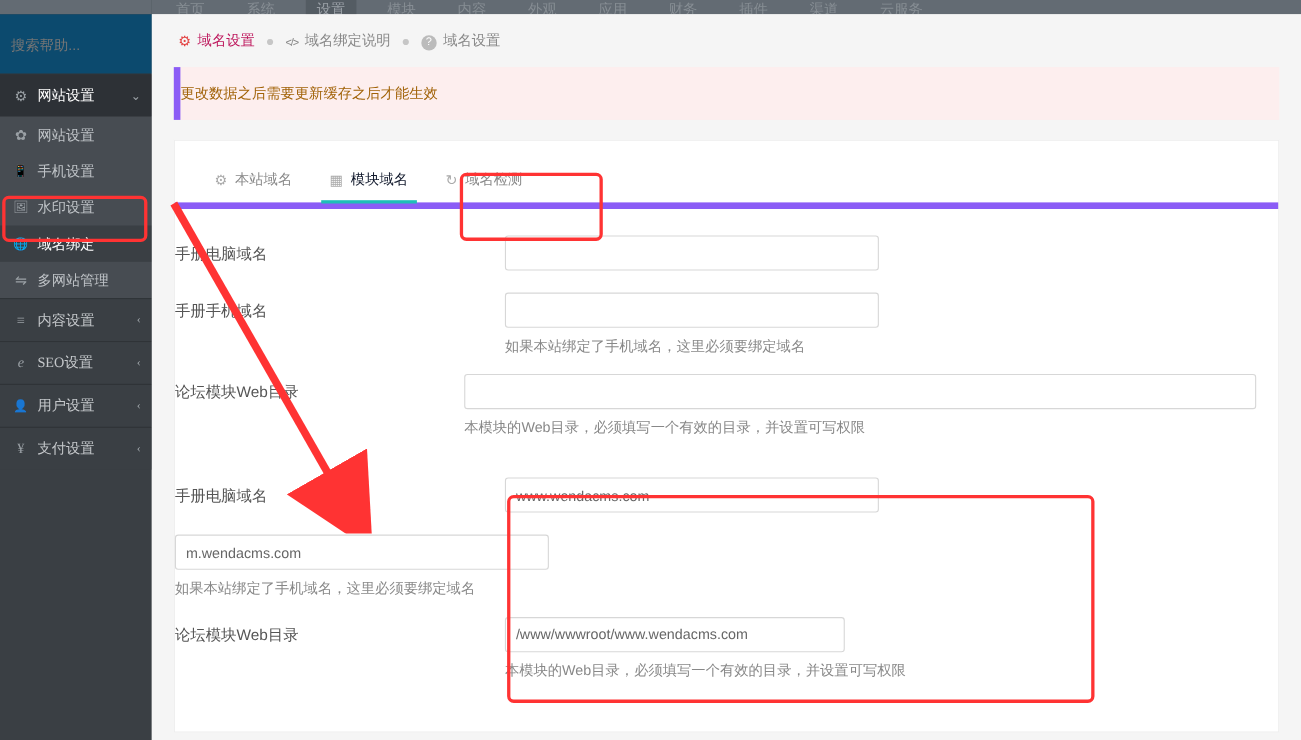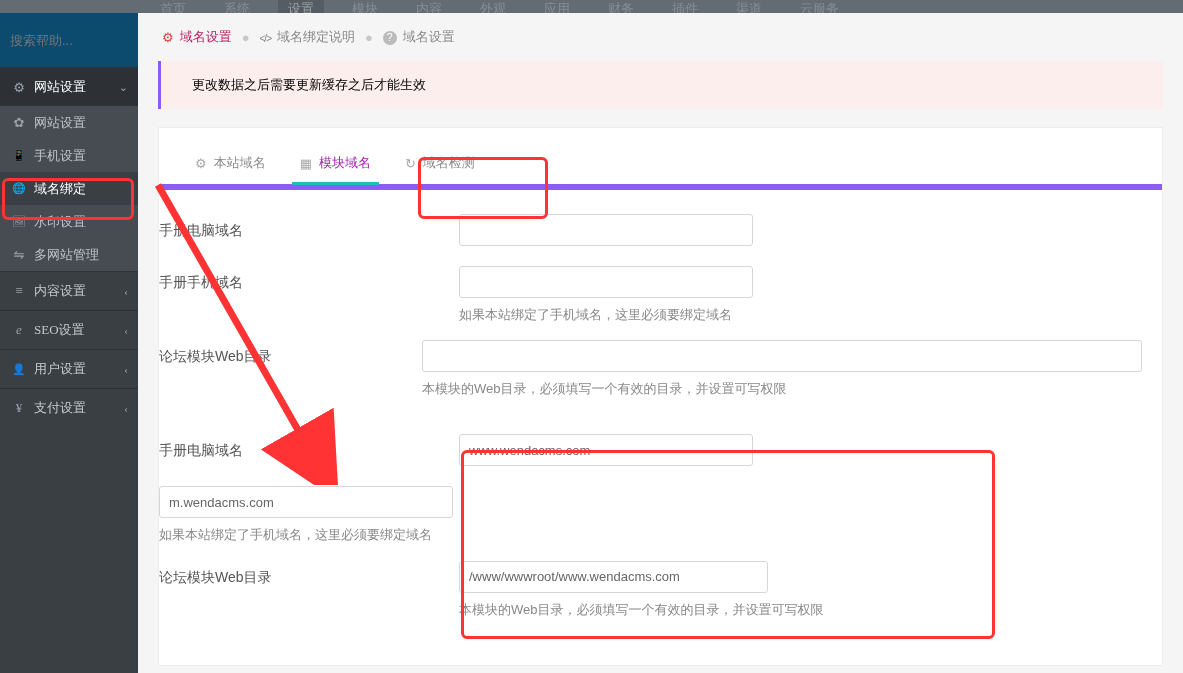"更改数据之后需要更新缓存之后才能生效" .alert { border-left: 3px solid #8b5cf6 -> 6px solid #8b5cf6; color: #000000 -> #a16207; padding: 15px 31px -> 15px 0 }
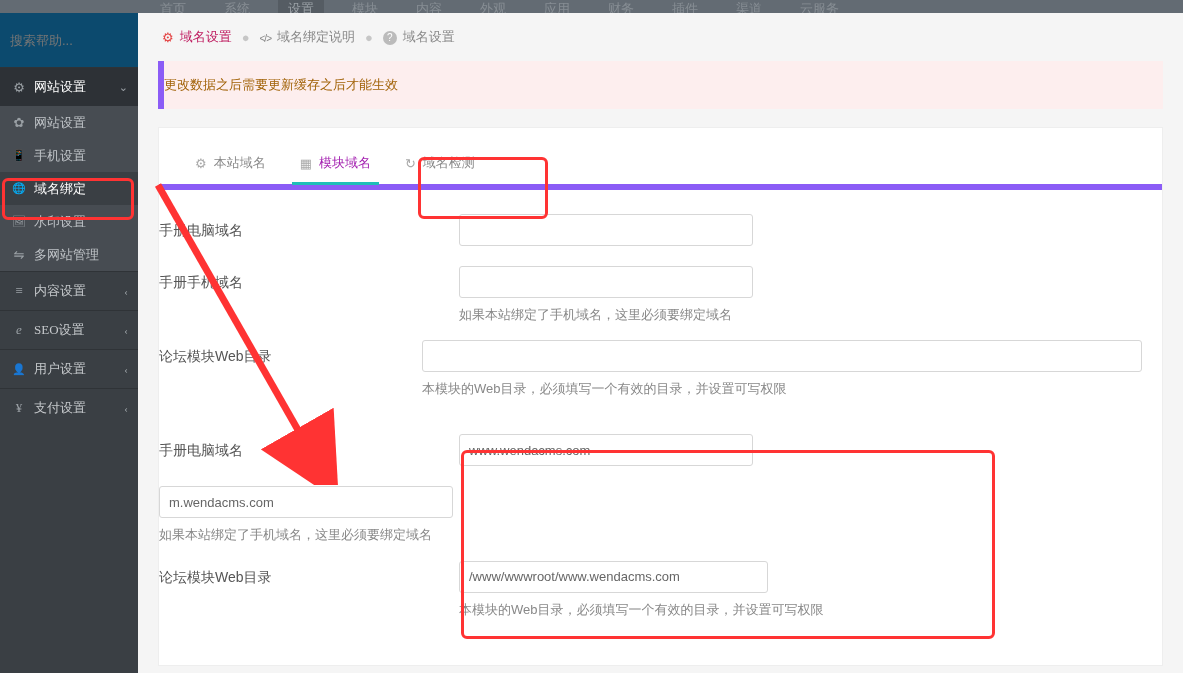"模块域名" .tab.active { color: #a21caf -> #0f172a }
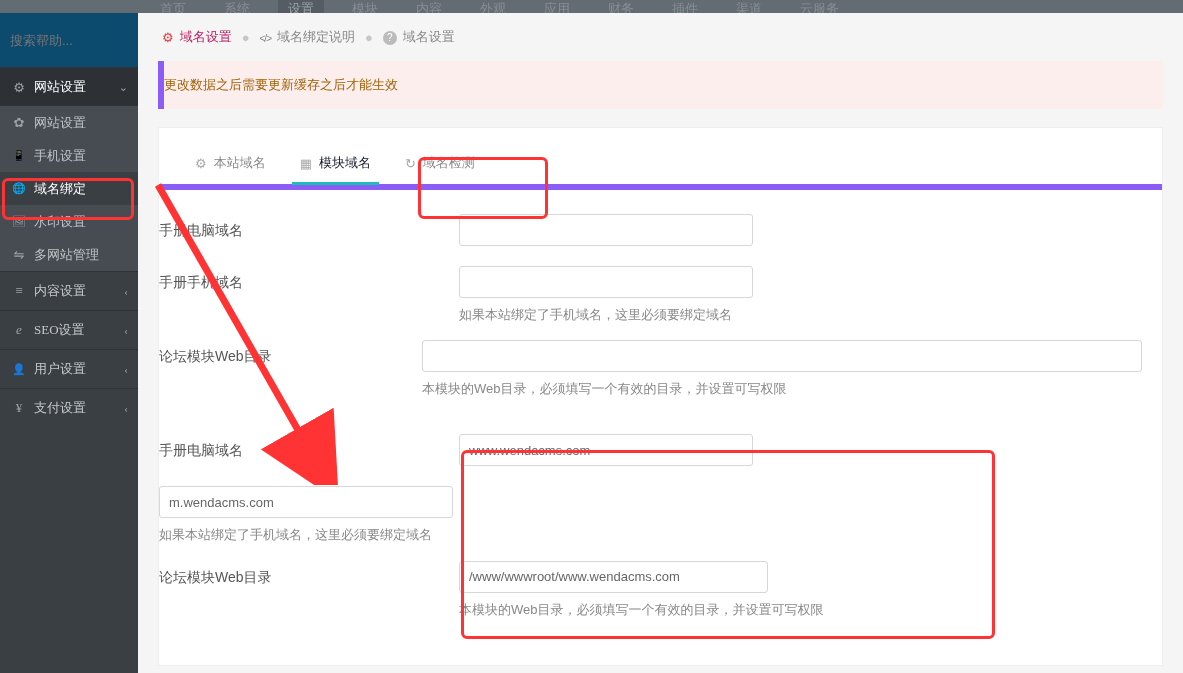"域名绑定" div.sb-item { order: before "水印设置" -> after "水印设置" }
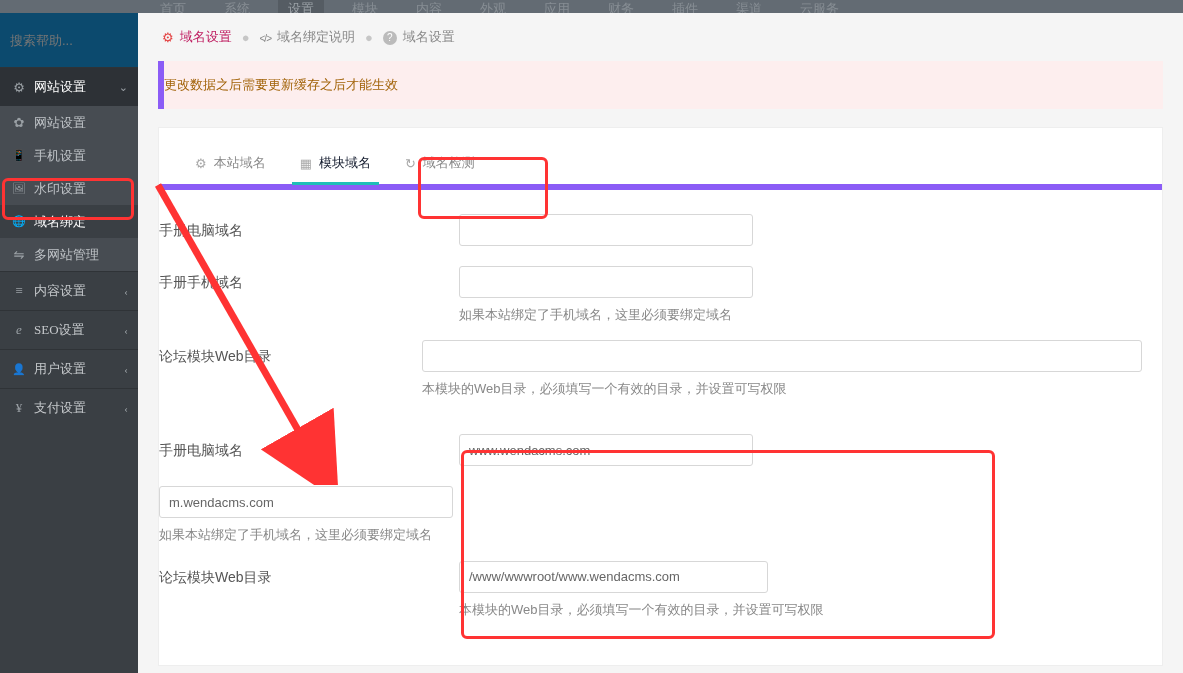"www.wendacms.com" .row input[type=text] { width: 294px -> 340px }
